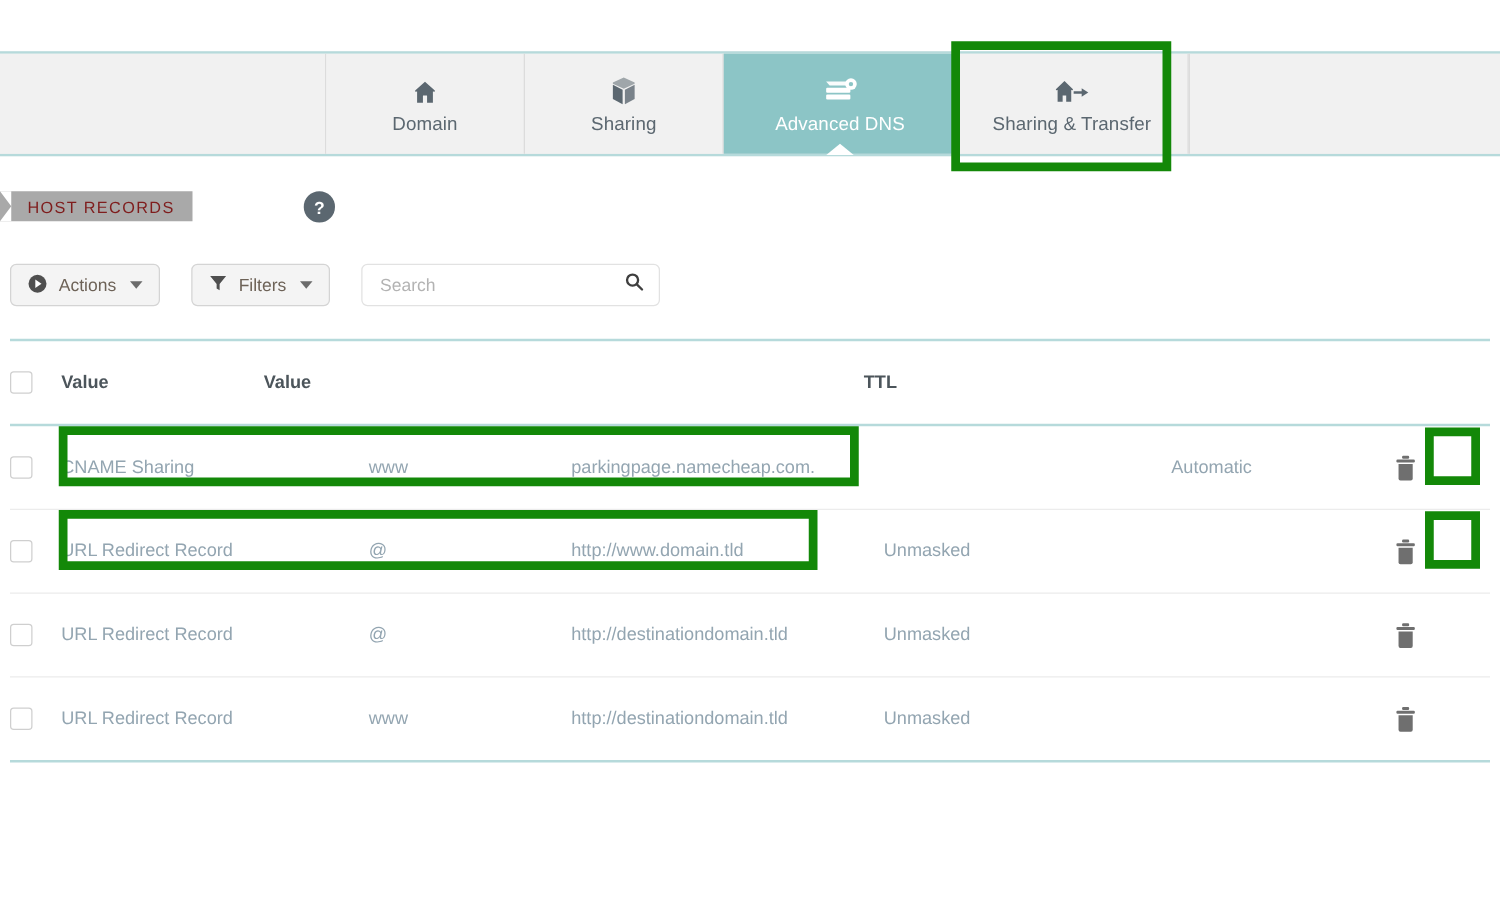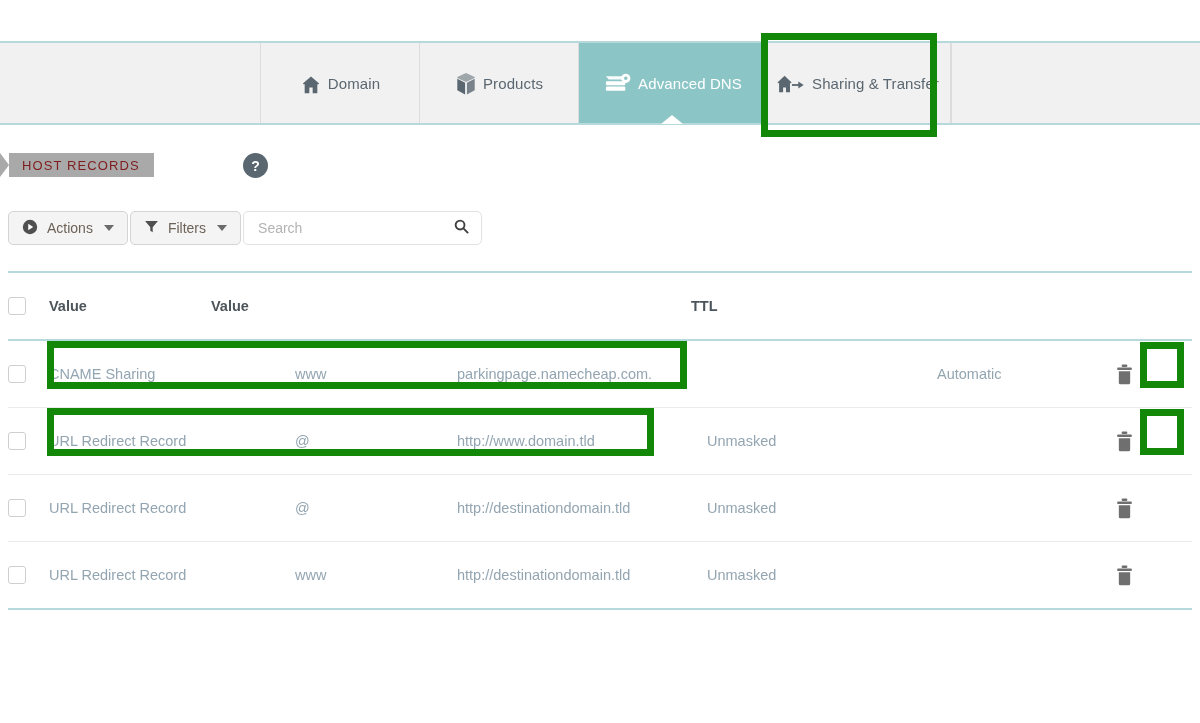"Domain" .tab { flex-direction: row -> column }
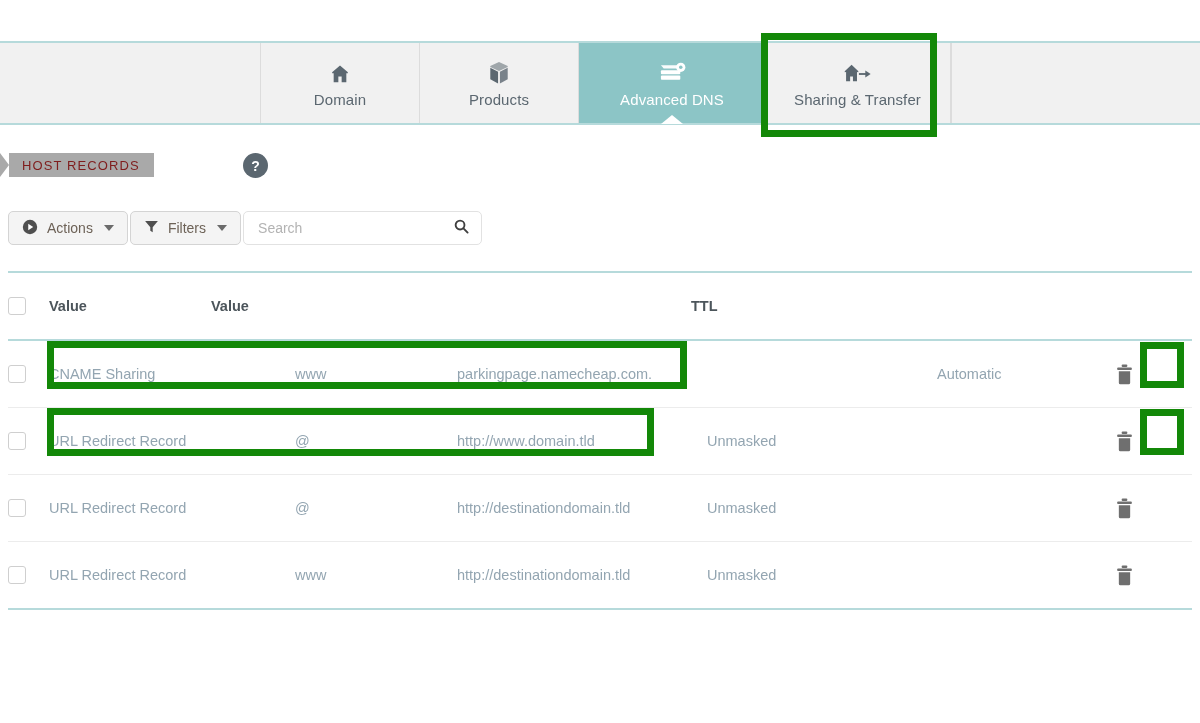"Products" span.tab-label { text: Products -> Sharing }
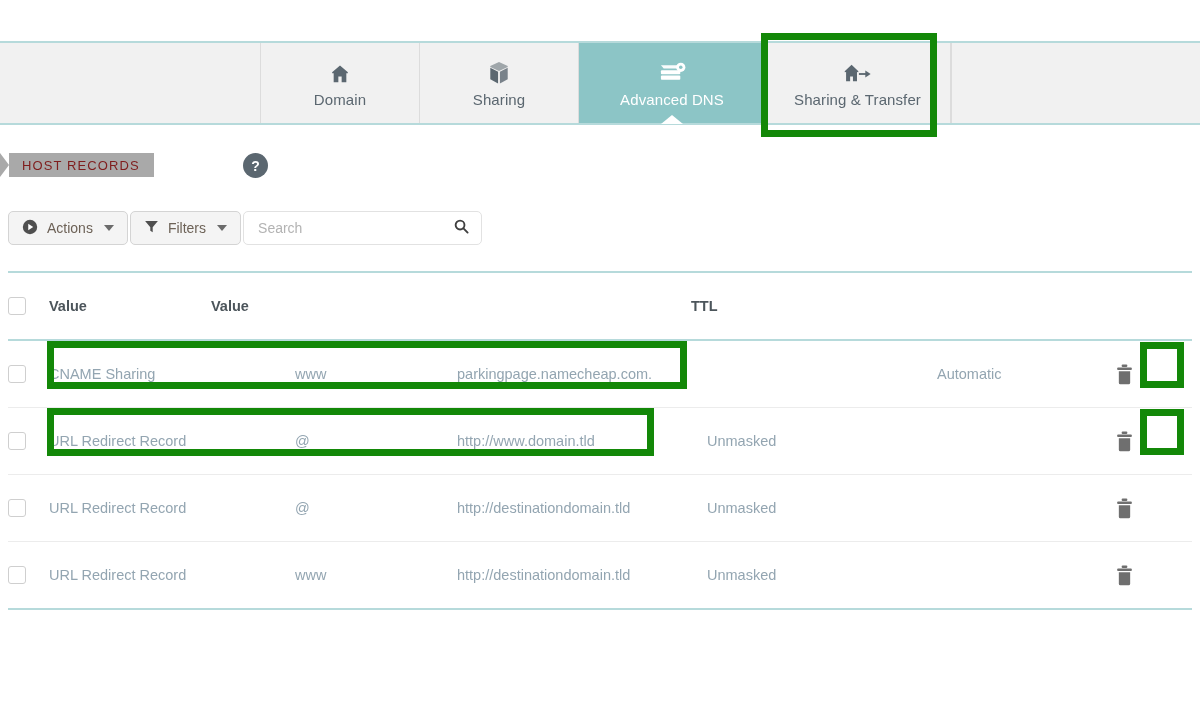"Actions" .toolbar { gap: 2px -> 25px }
